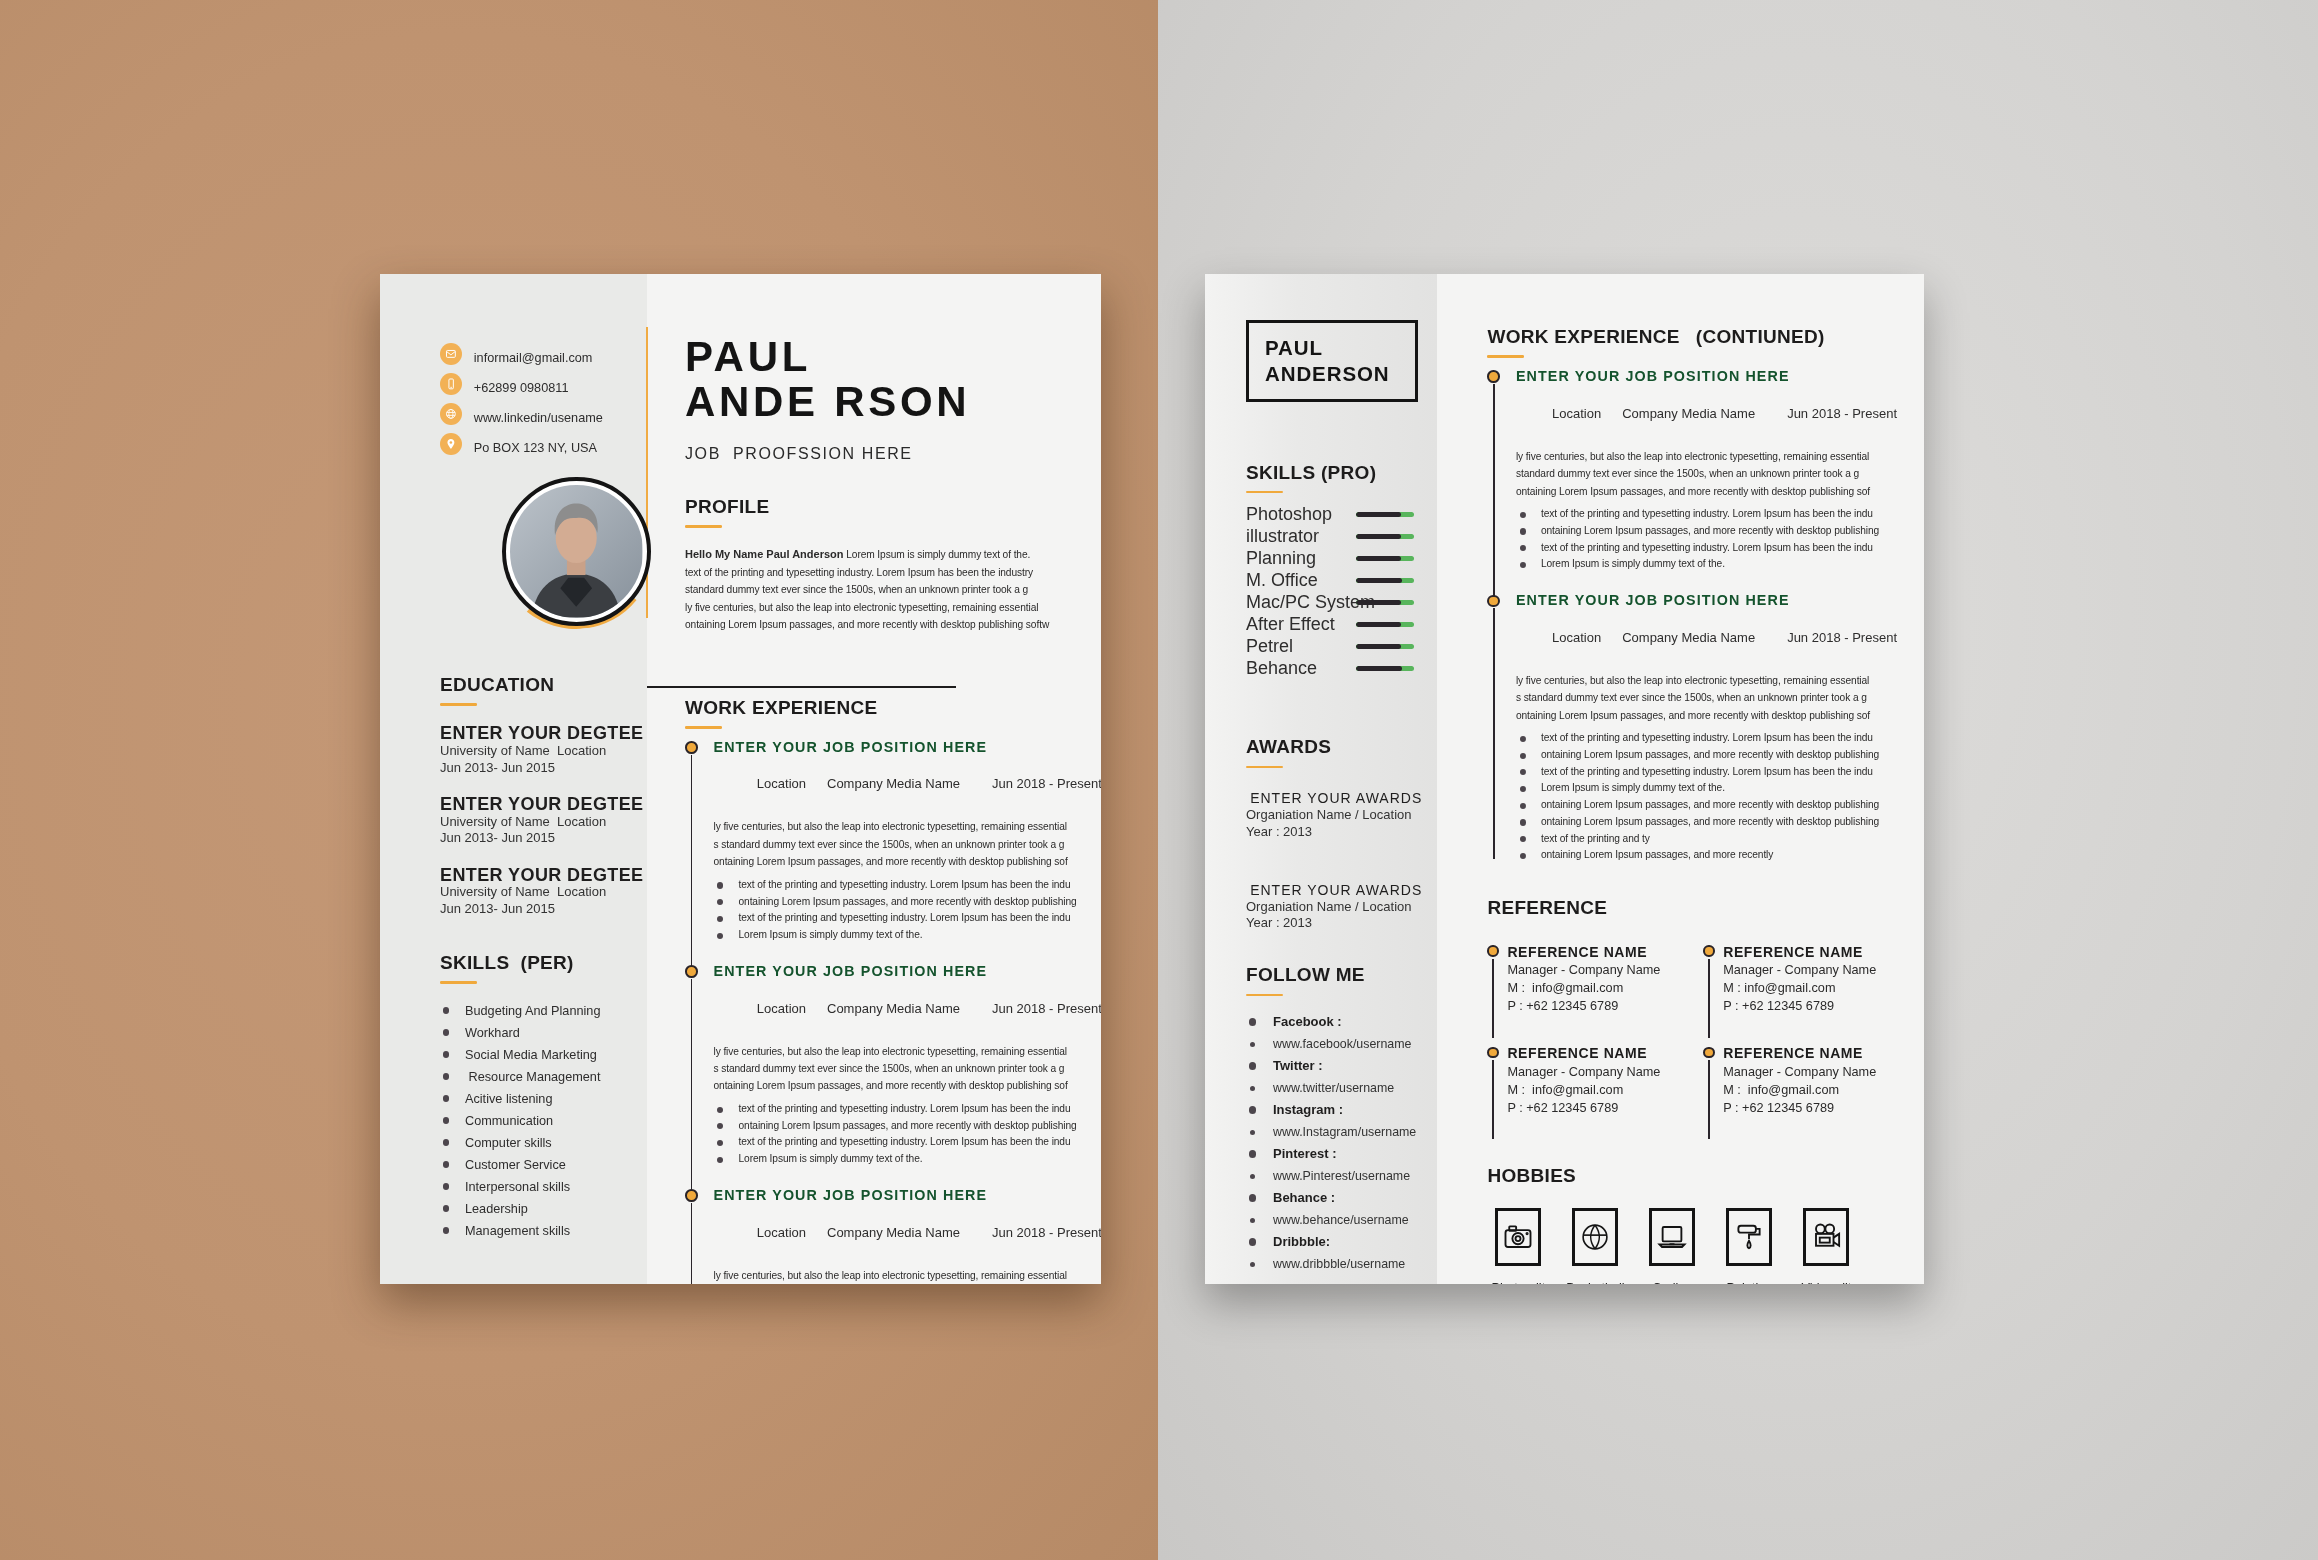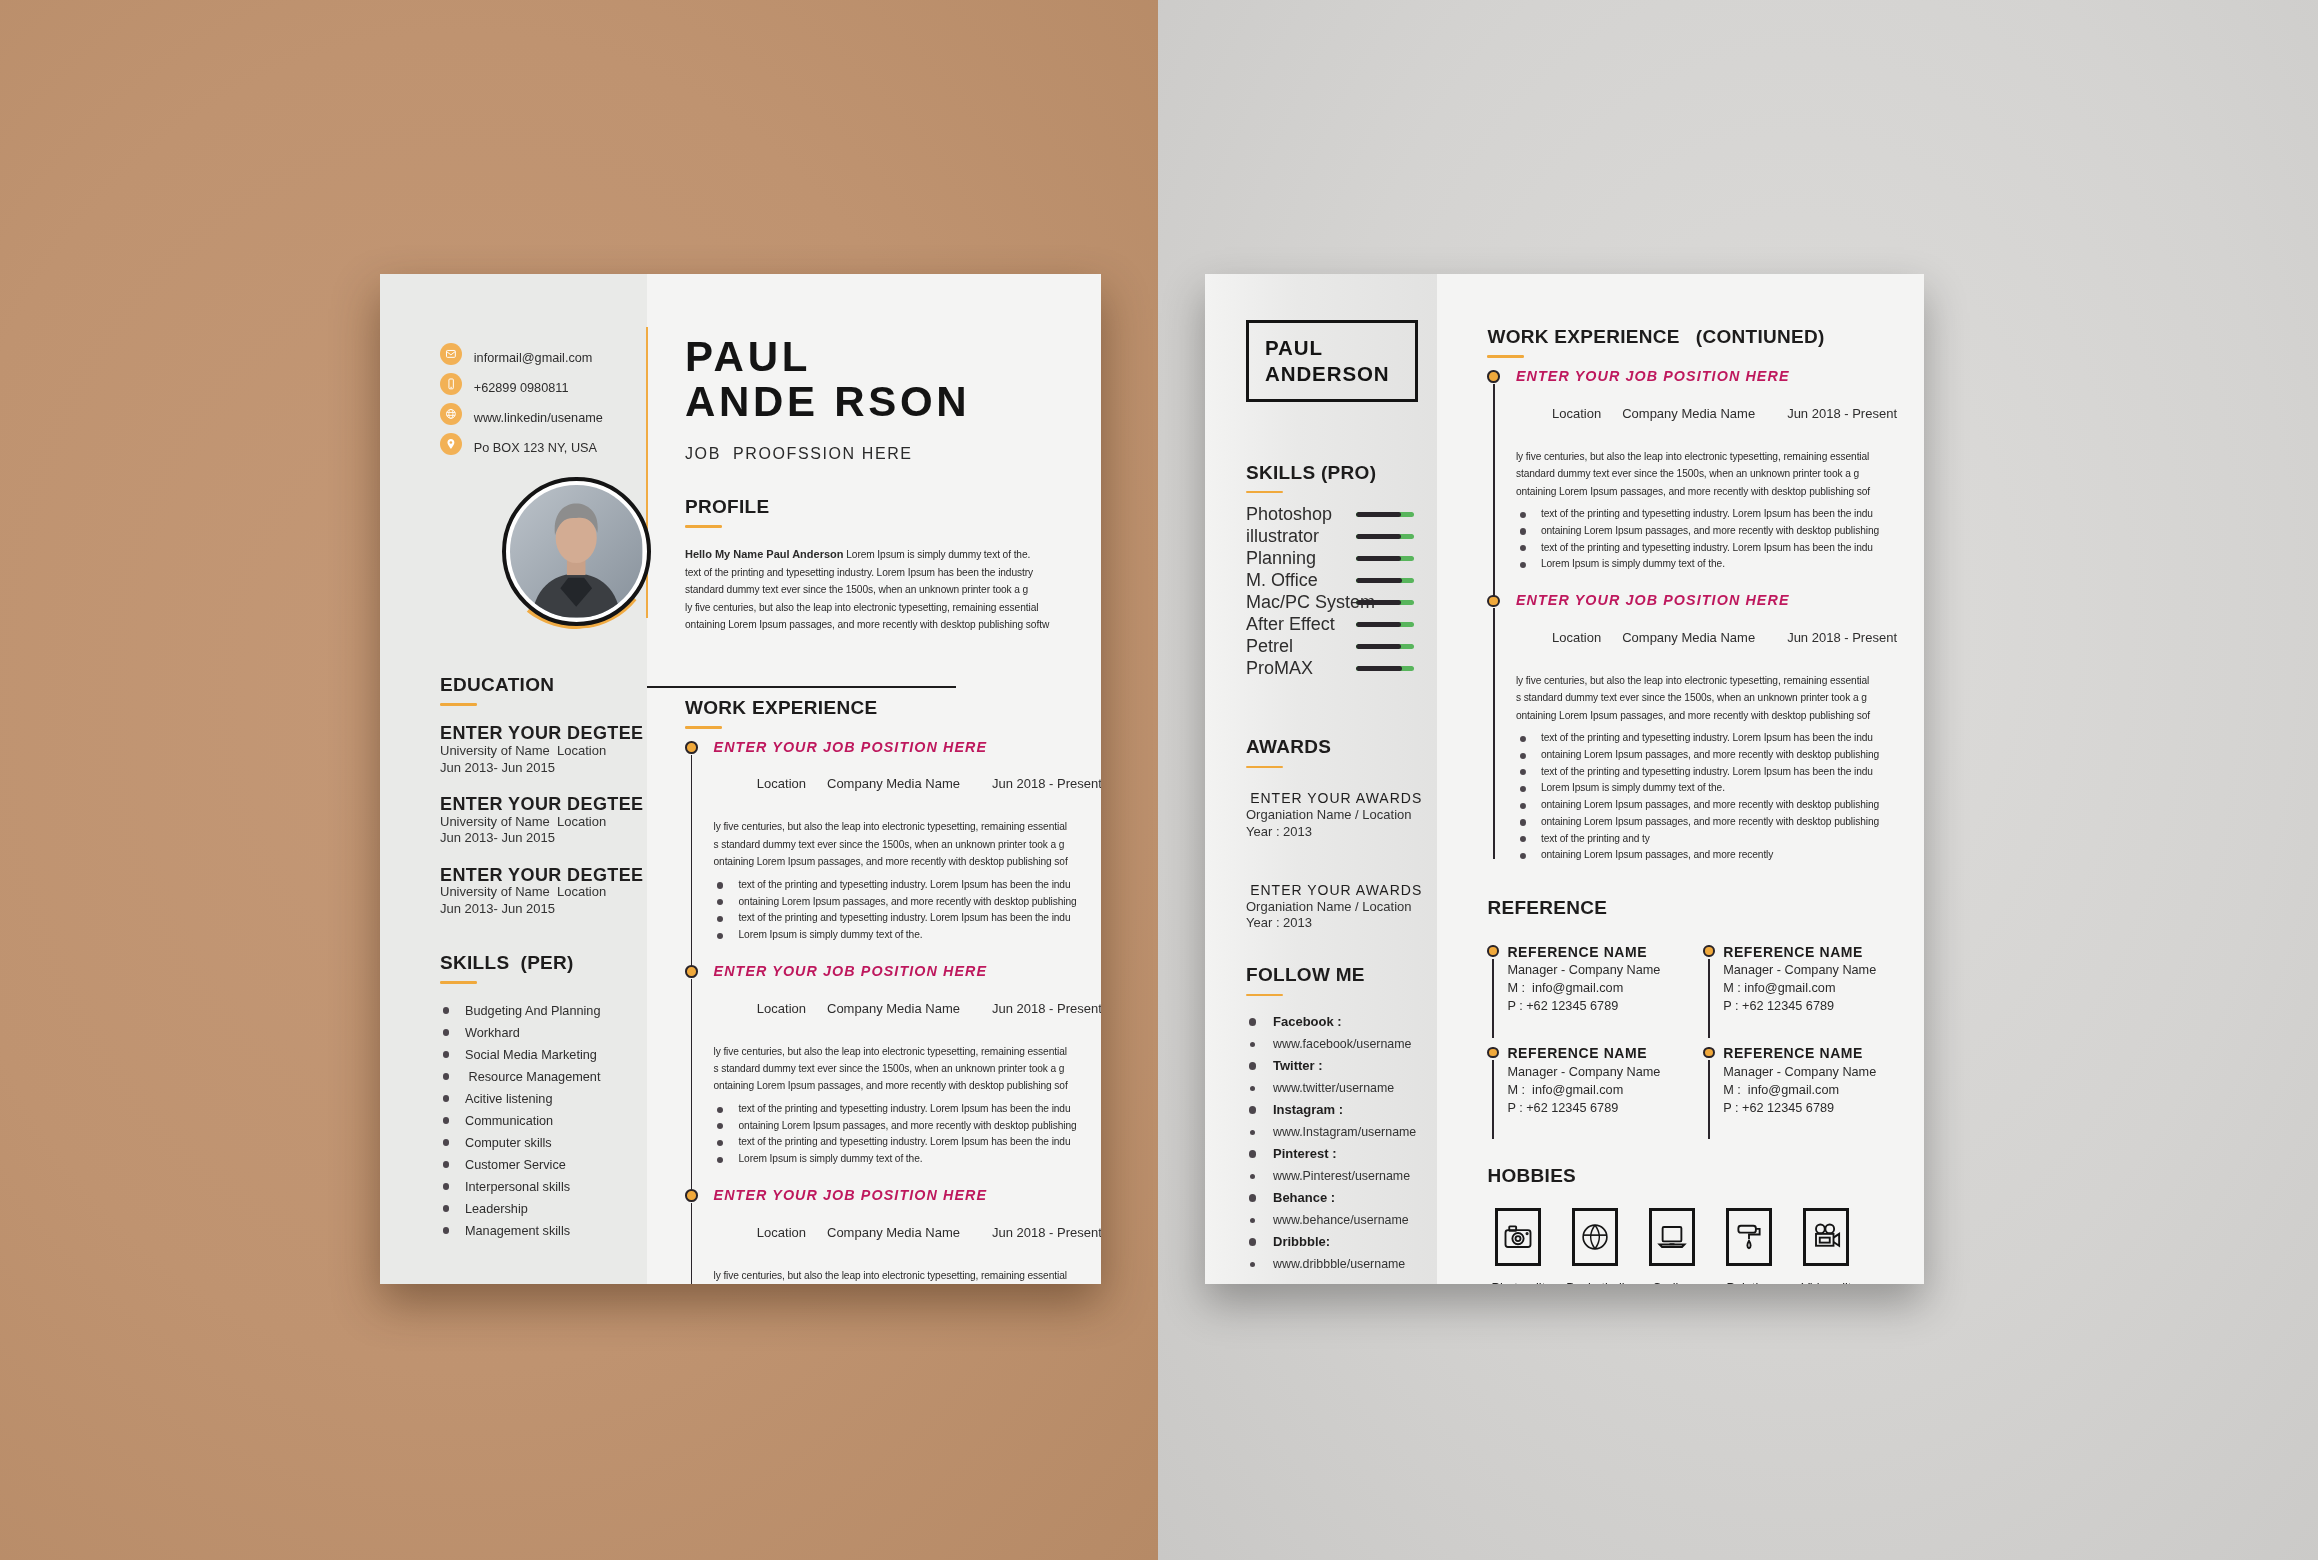"ENTER YOUR JOB POSITION HERE" .job-name { color: #be185d -> #14532d; font-style: italic -> none }
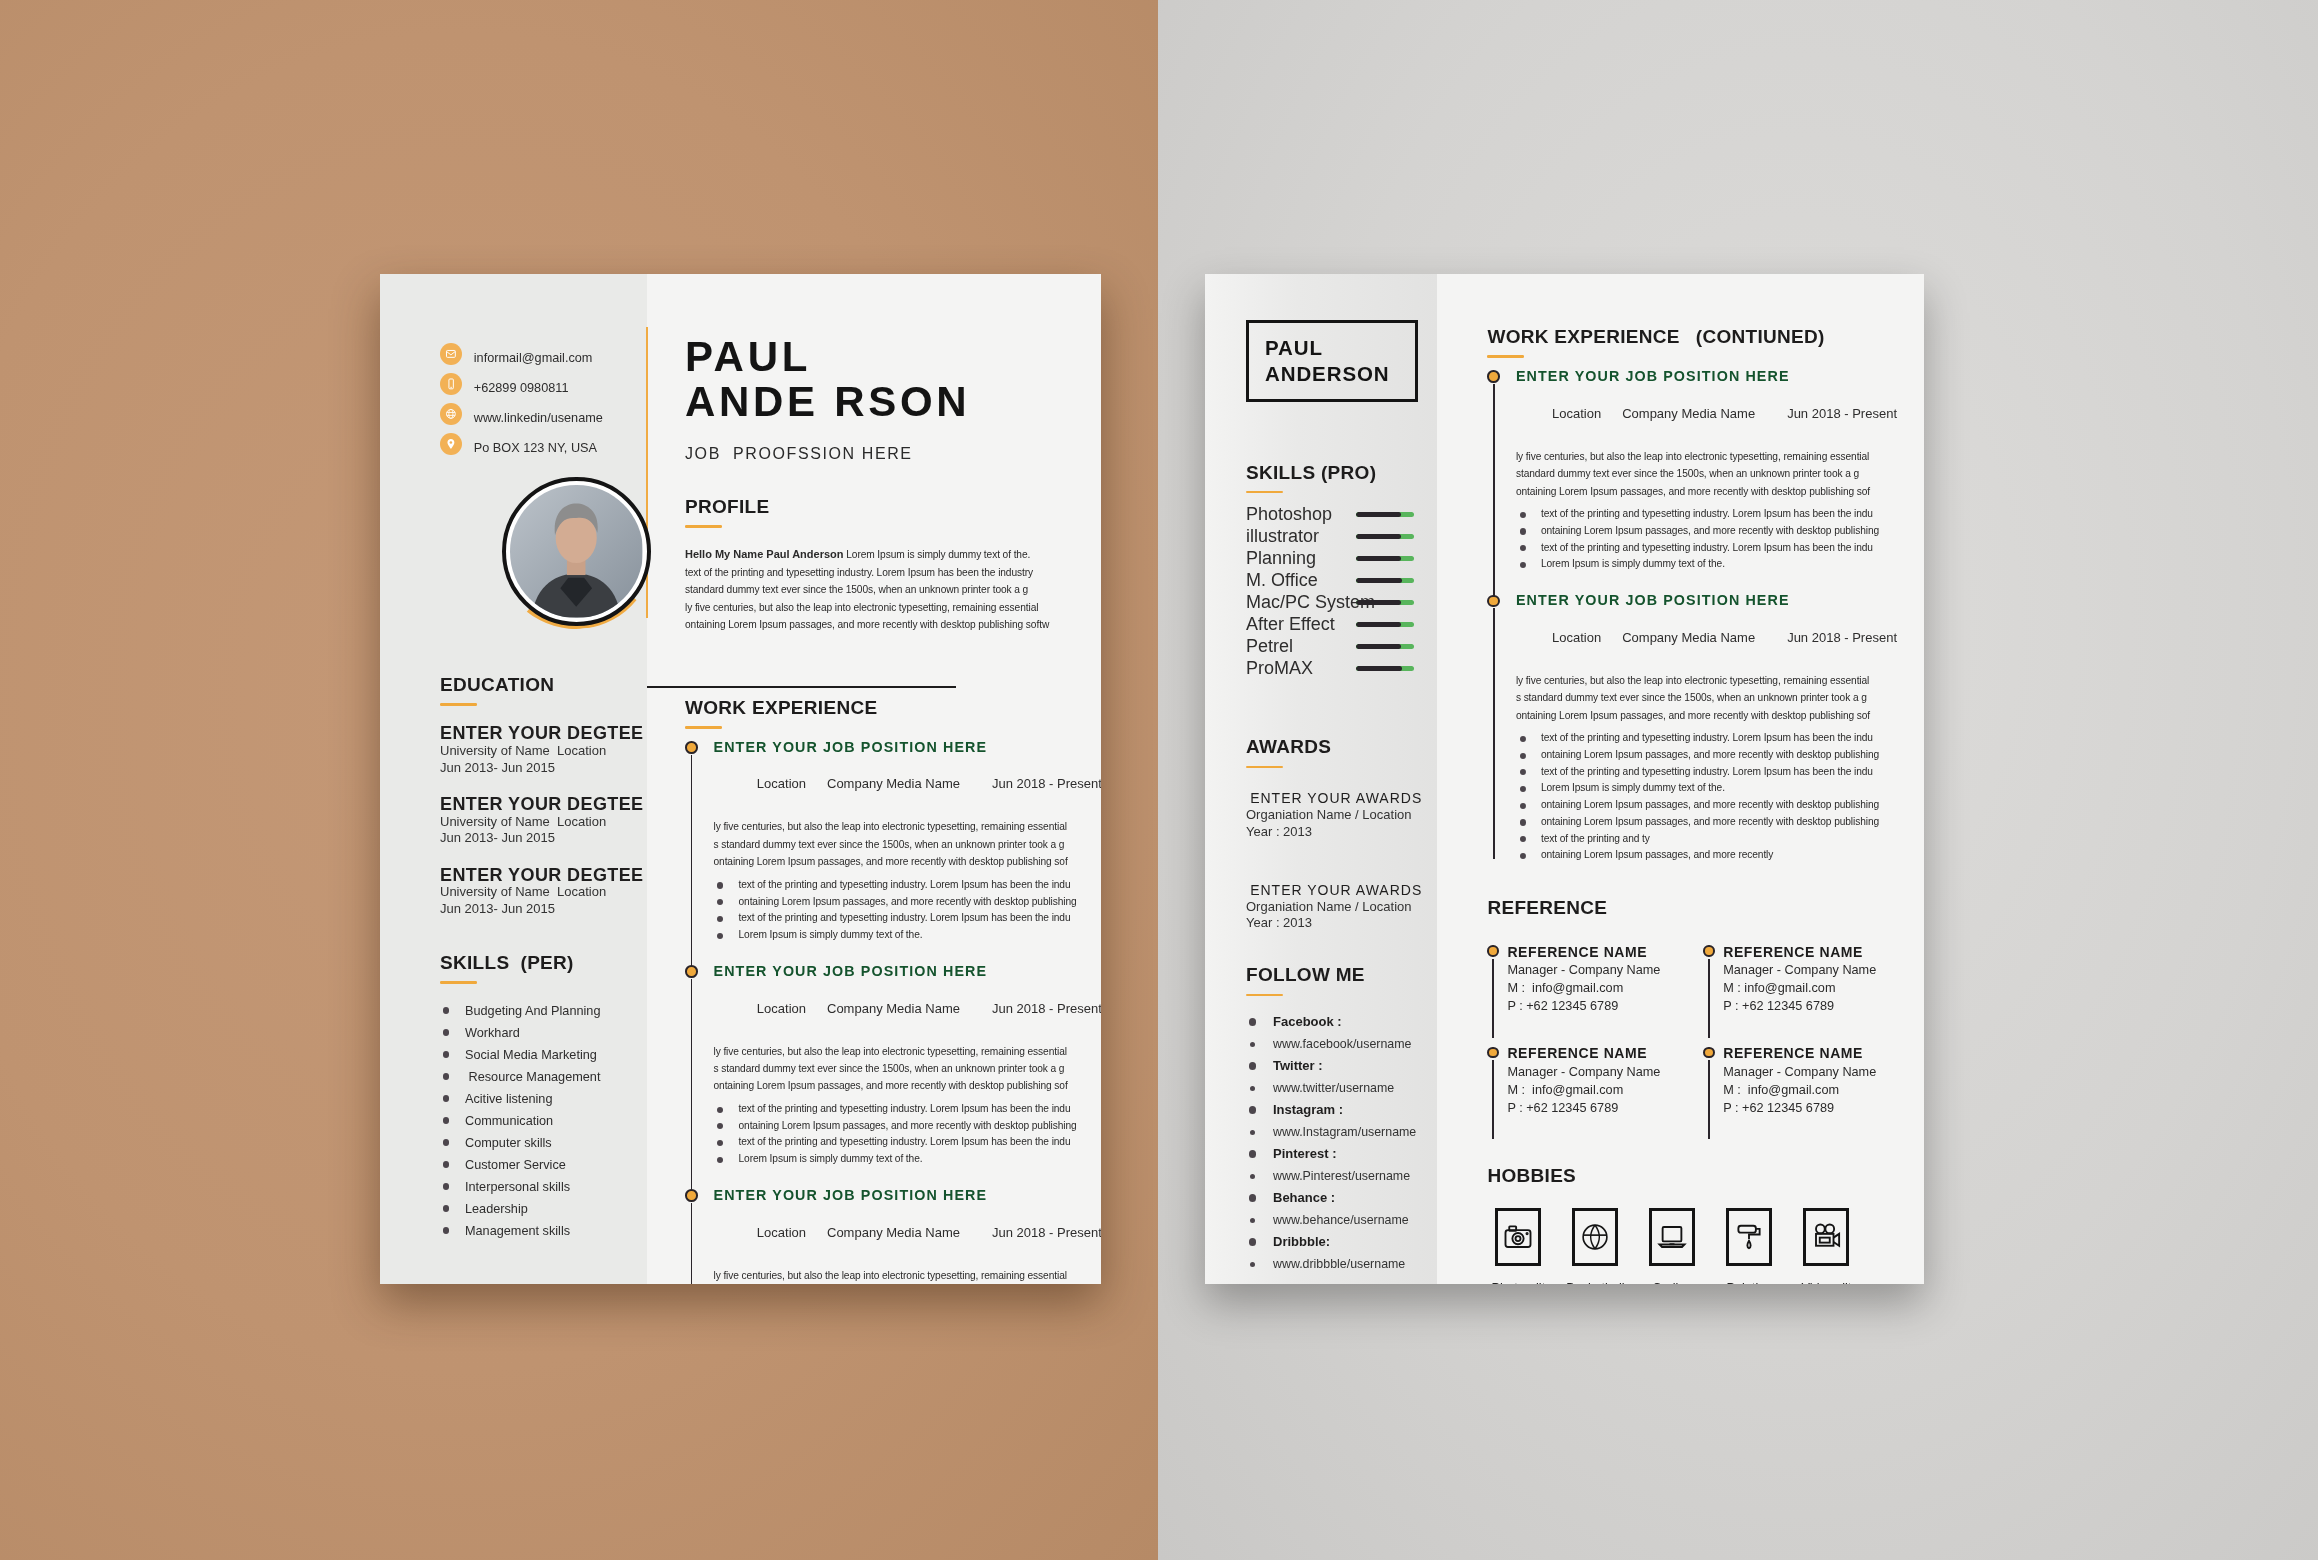"ProMAX" span.skill-label { text: ProMAX -> Behance }
